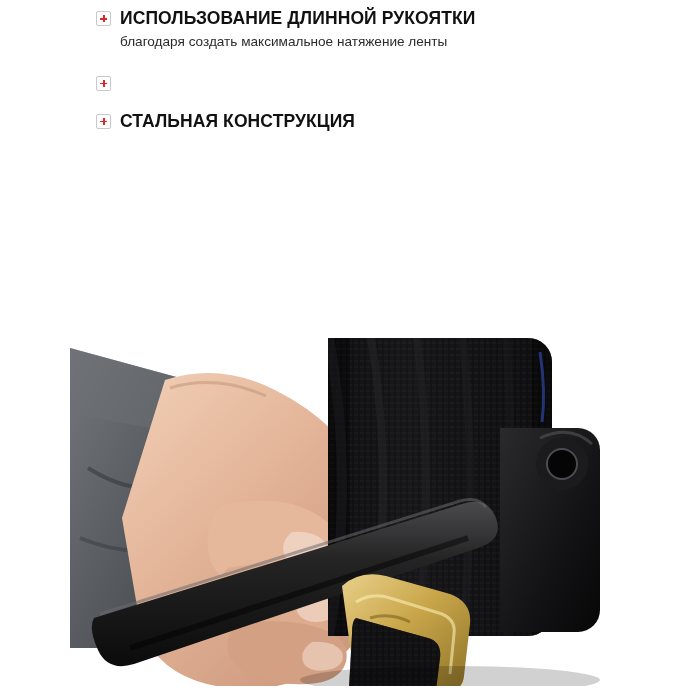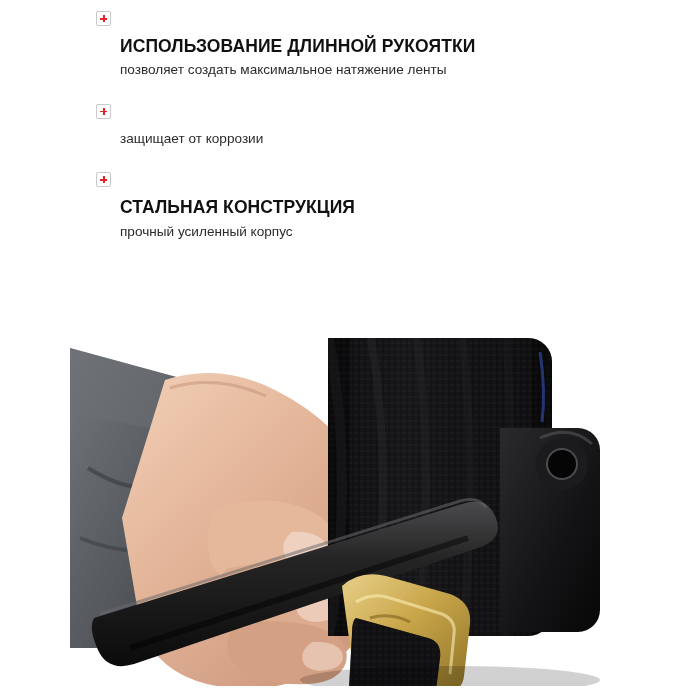"ИСПОЛЬЗОВАНИЕ ДЛИННОЙ РУКОЯТКИ" .feature-text { margin-top: 28px -> none }
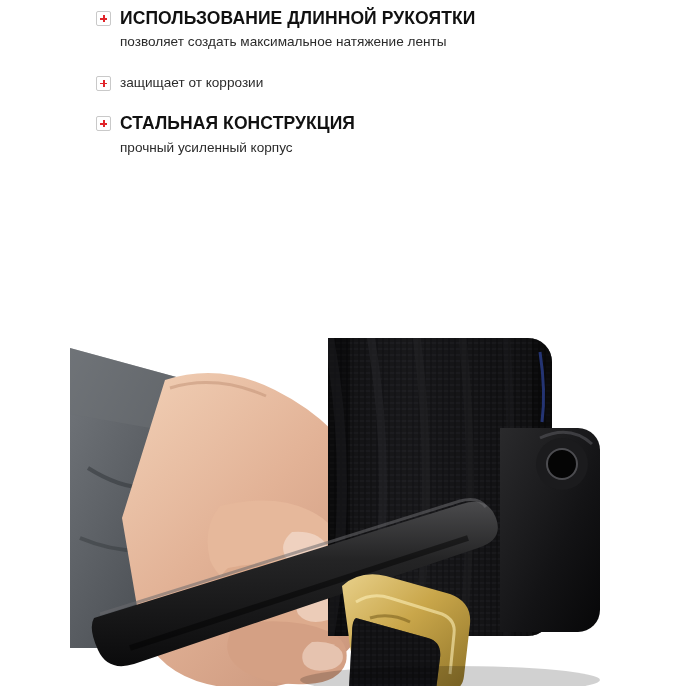"позволяет создать максимальное натяжение" p.feature-desc { text: позволяет -> благодаря }
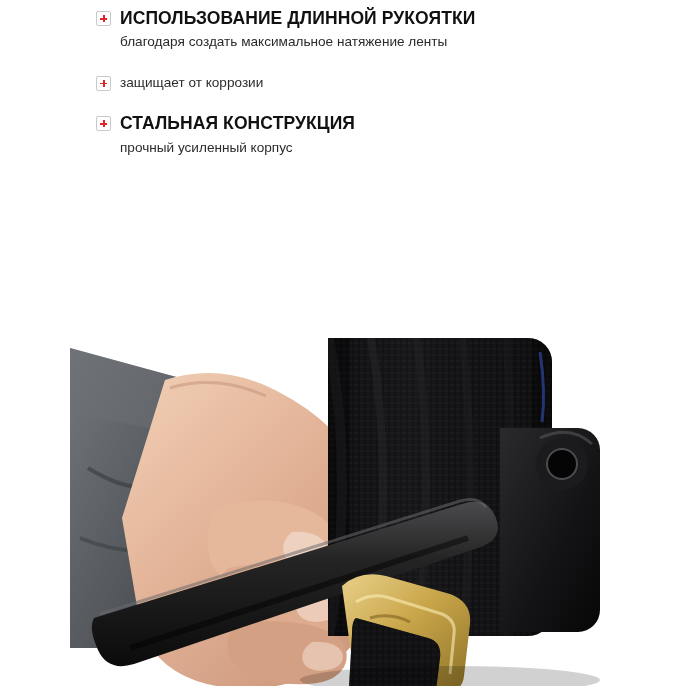"защищает от коррозии" p.feature-desc { html: <p>защищает от коррозии</p> -> none }
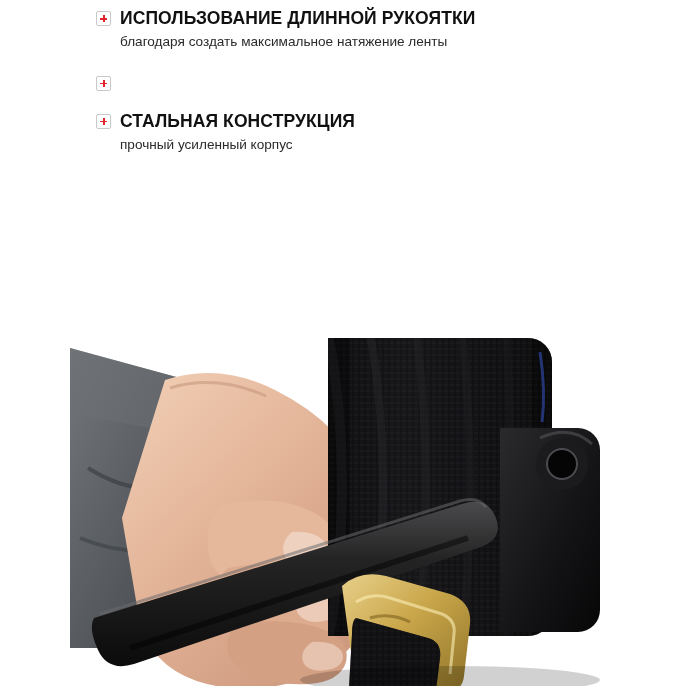"прочный усиленный корпус" p.feature-desc { html: <p>прочный усиленный корпус</p> -> none }
